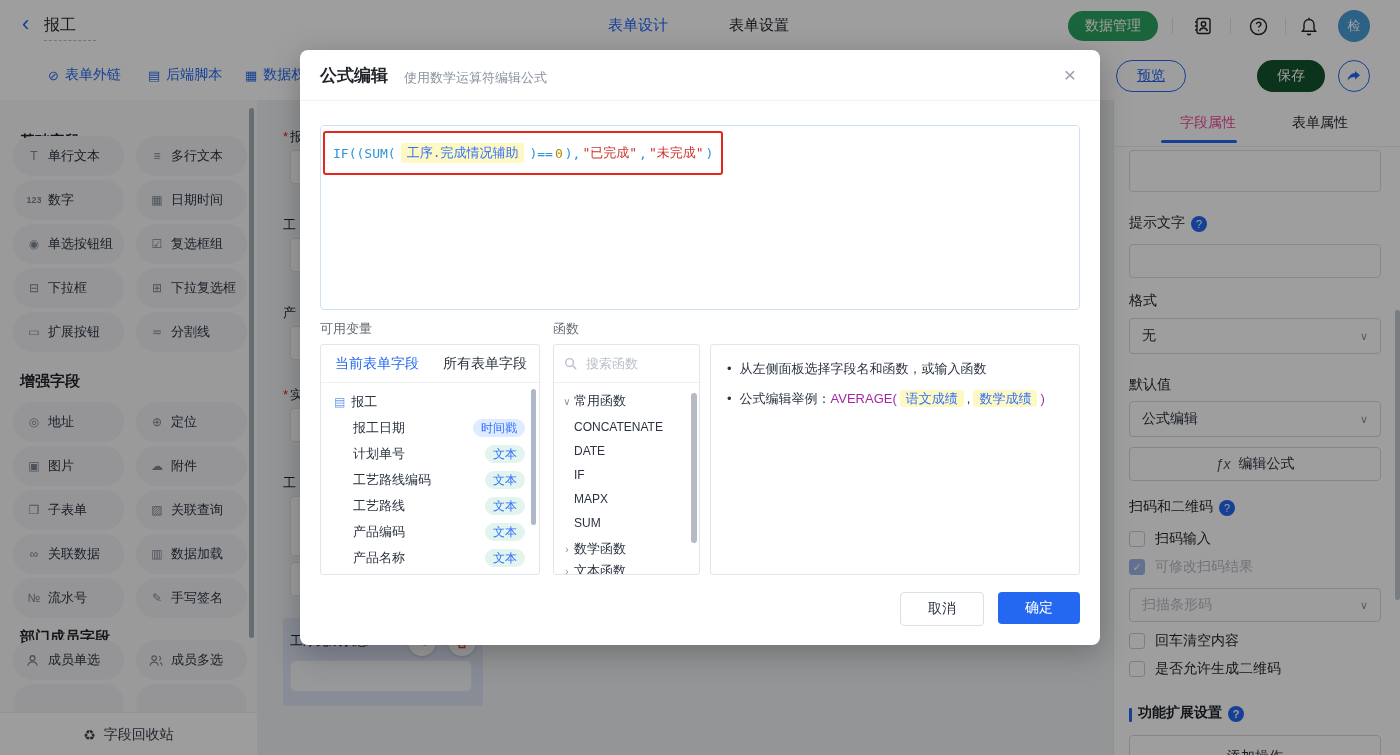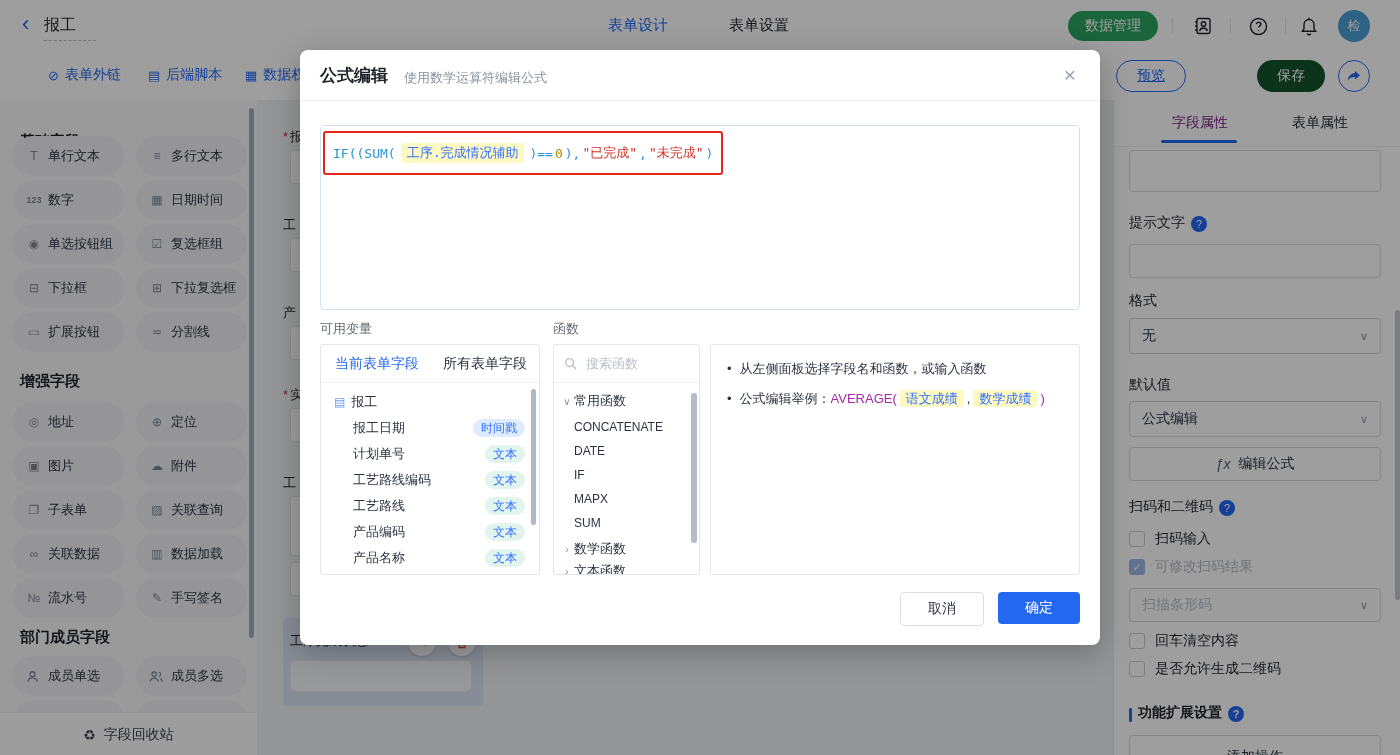"字段属性" .ptab.active { color: #701a75 -> #ec4899; margin-left: none -> 8px }
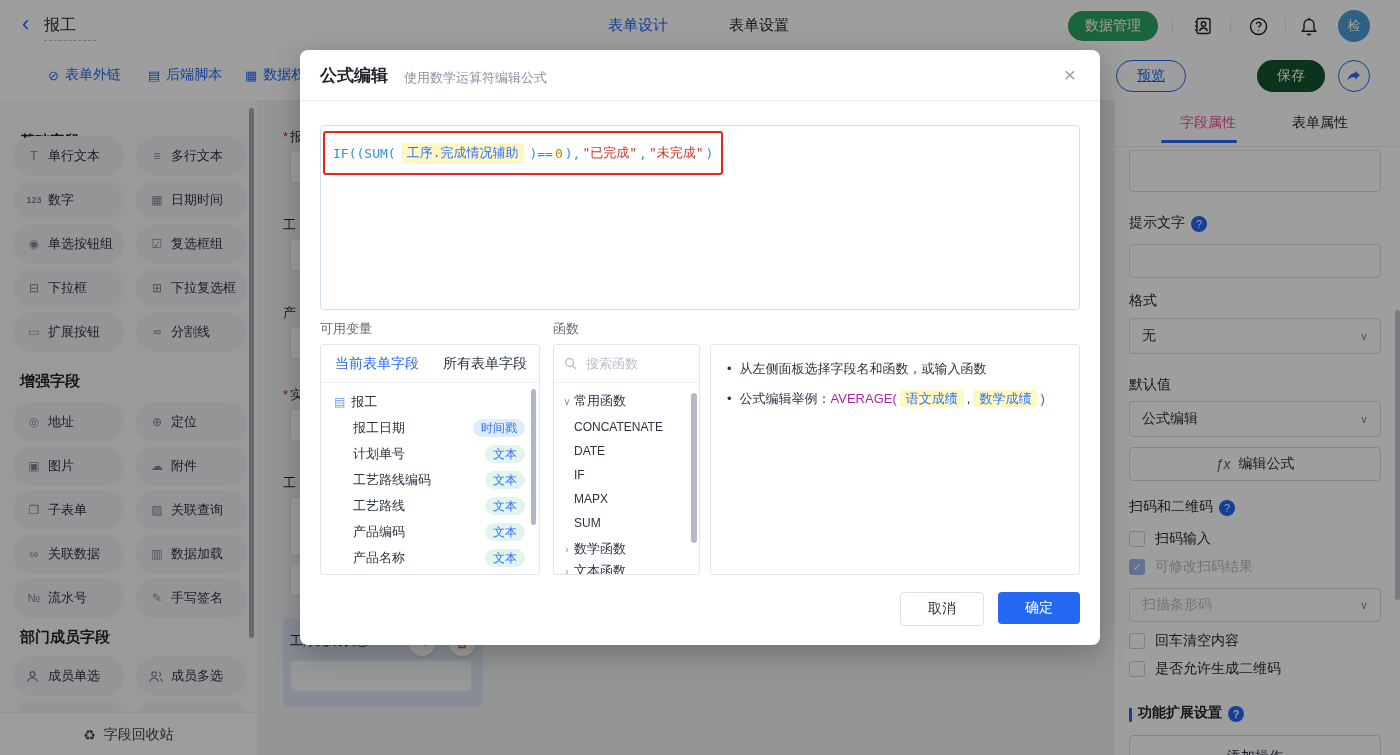"成员单选" div.pill-grid { top: 556px -> 540px }
